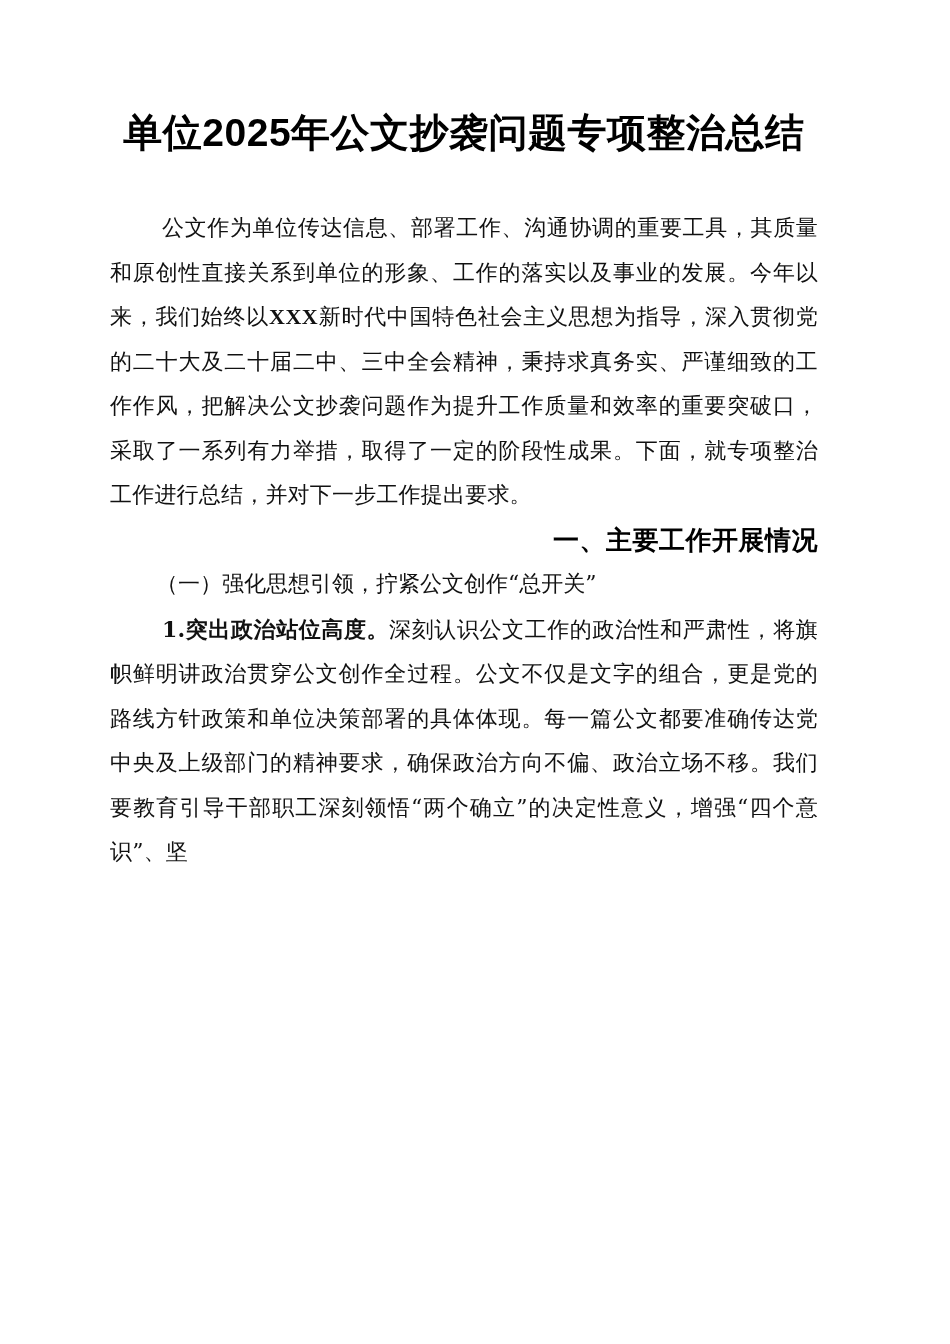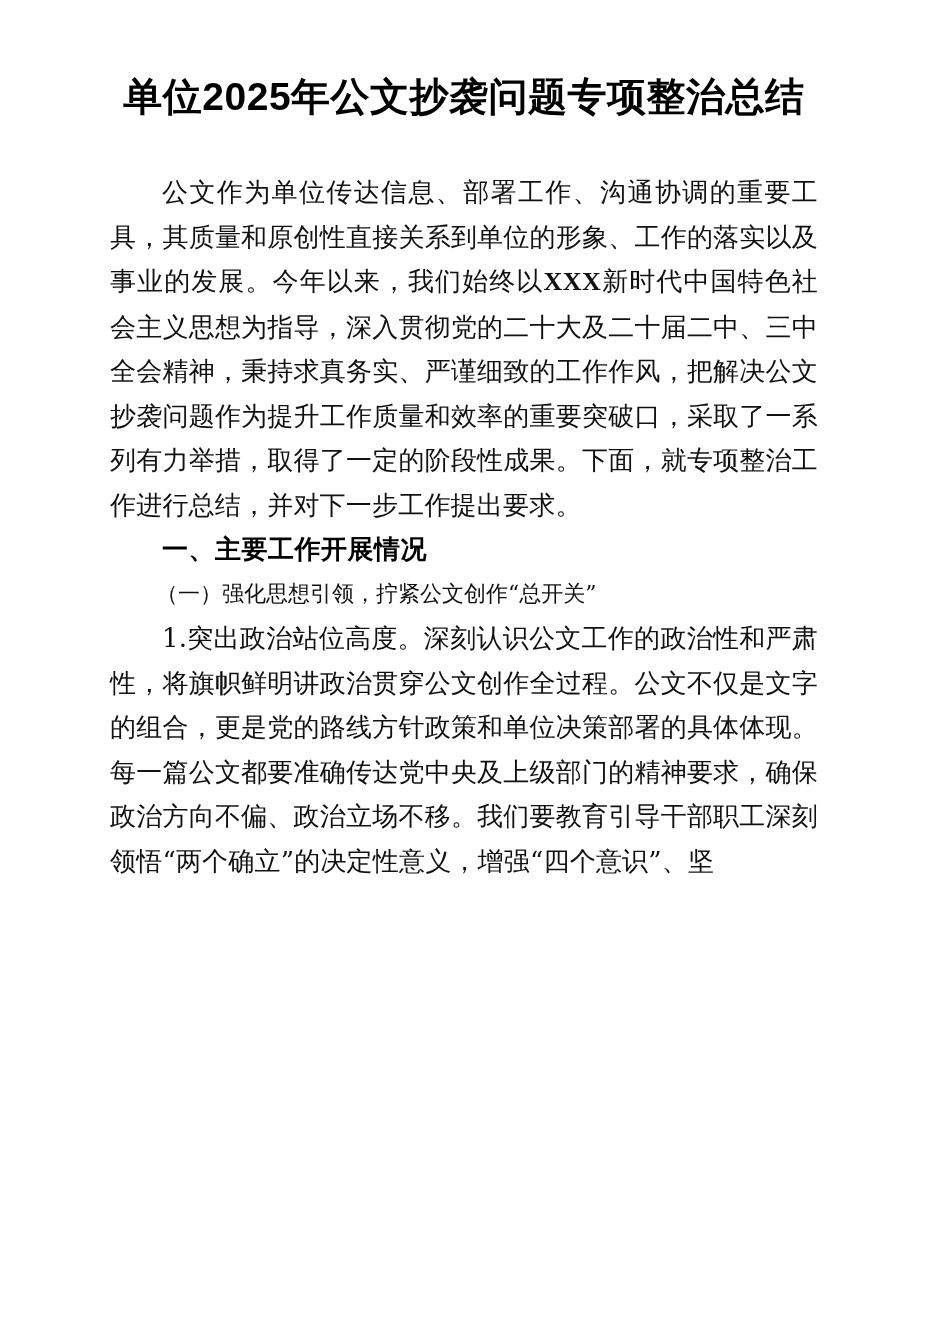"单位2025年公文抄袭问题专项整治总结" .doc-title { padding-top: 68px -> 104px }
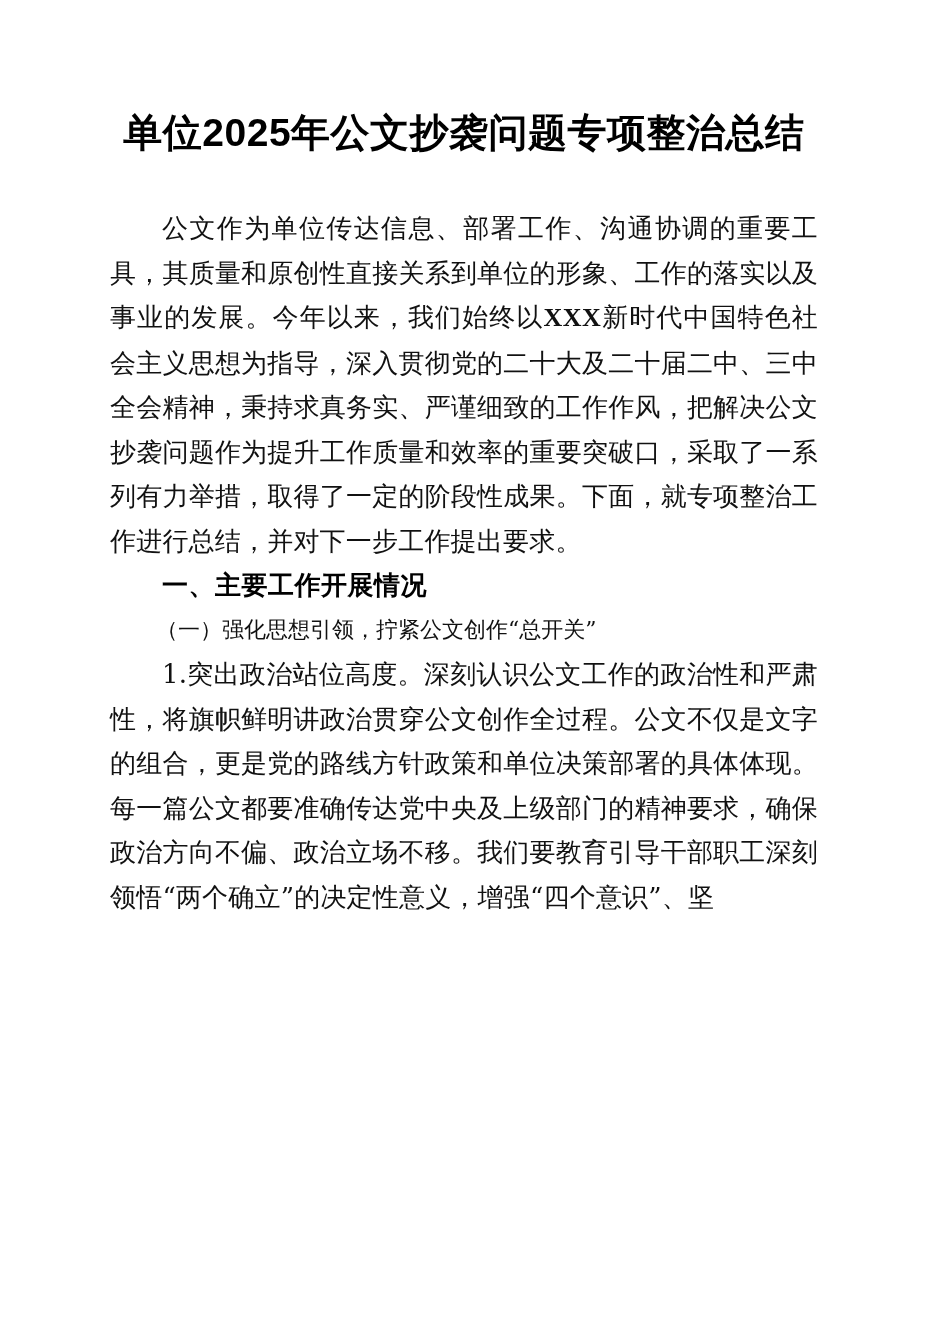"公文作为单位传达信息、部署工作、沟通协调的重要工具，其质量和原创性直接关系到单位" p.para { font-size: 26px -> 22px }
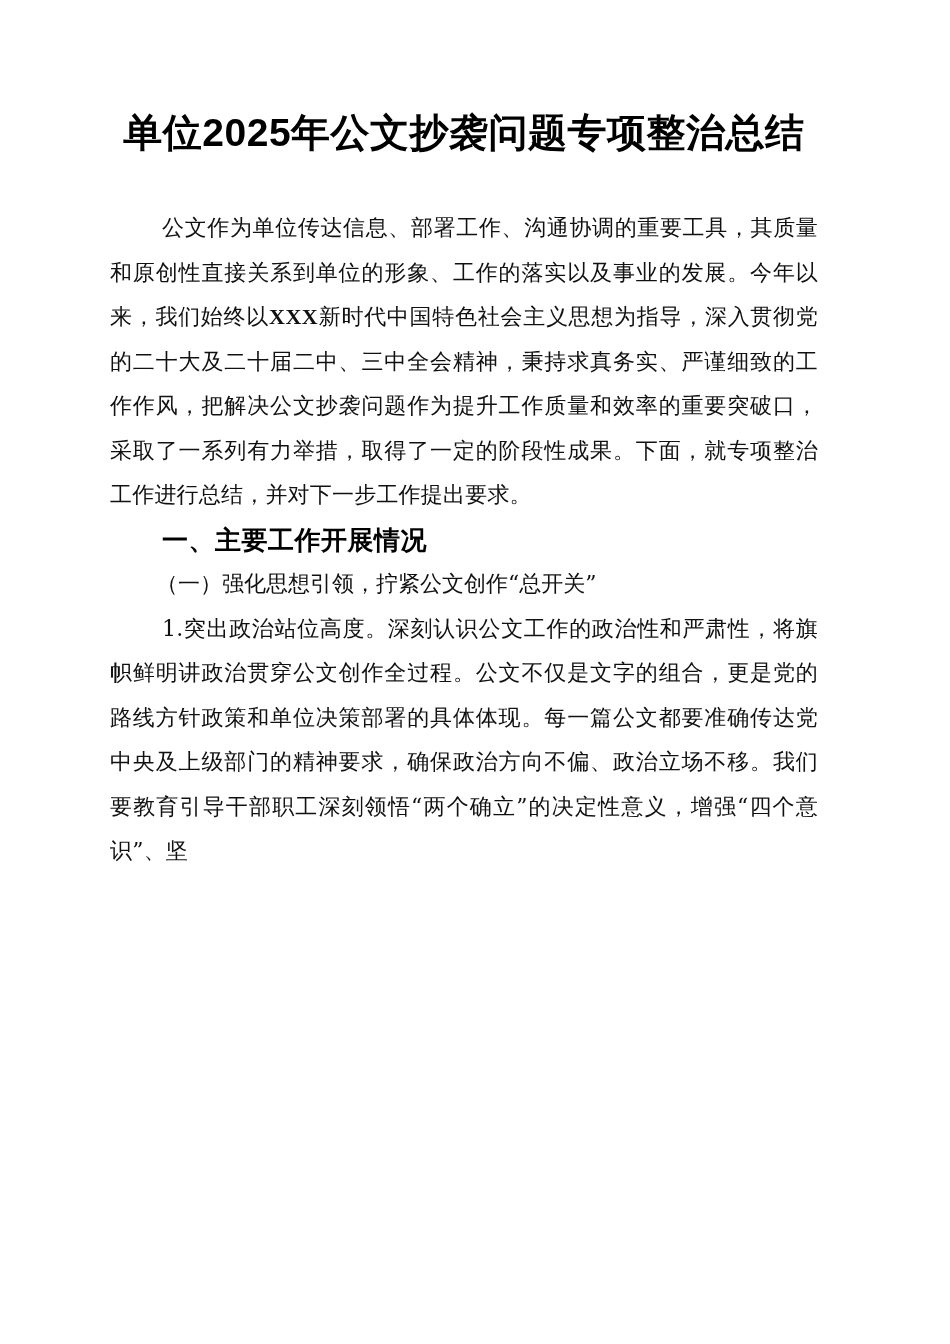"一、主要工作开展情况" p.h1-heading { text-align: left -> right }
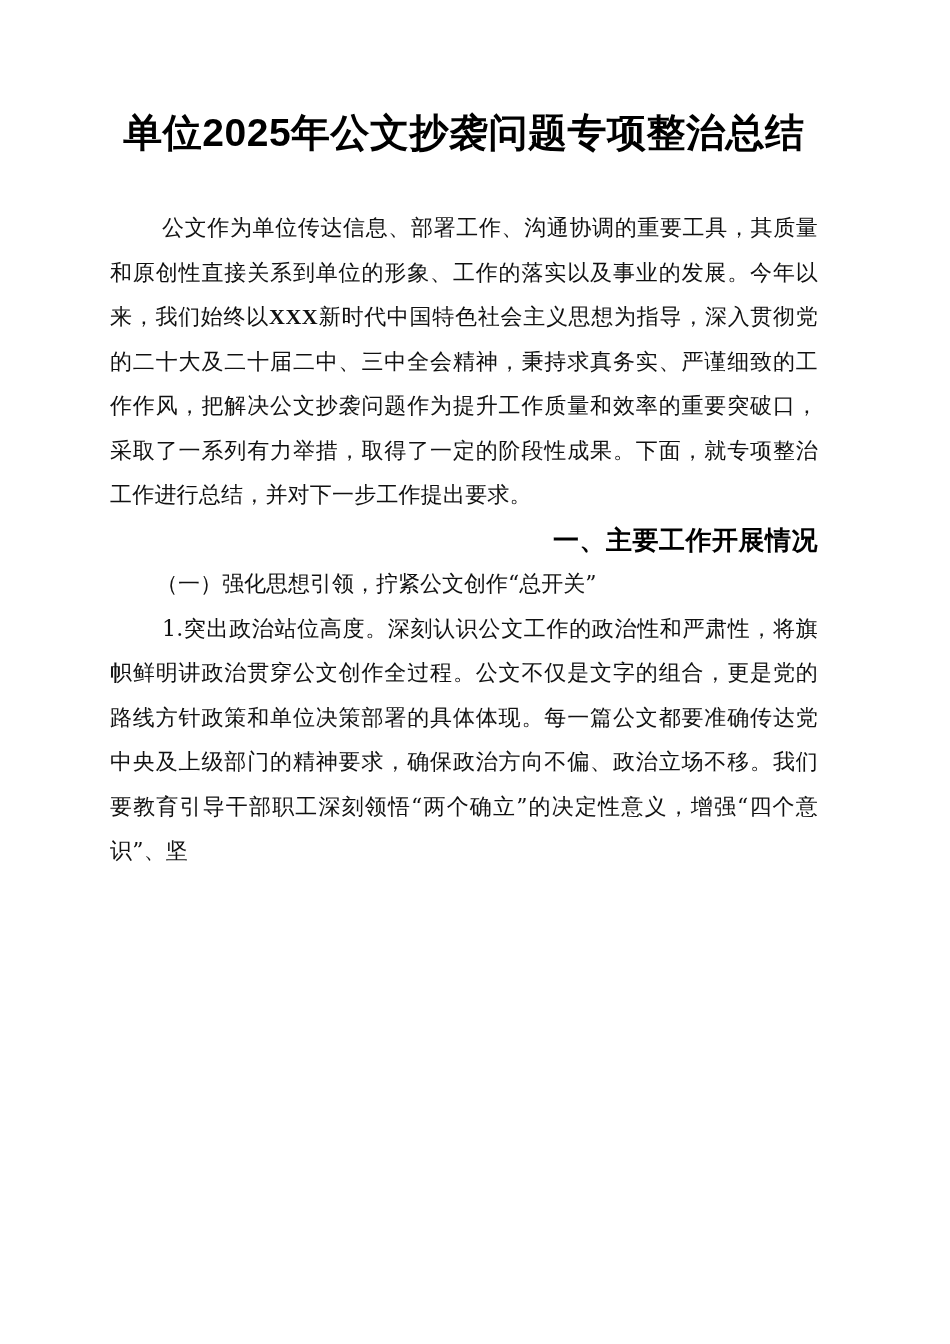"1.突出政治站位高度。" .bold-run { font-weight: 400 -> 700 }
